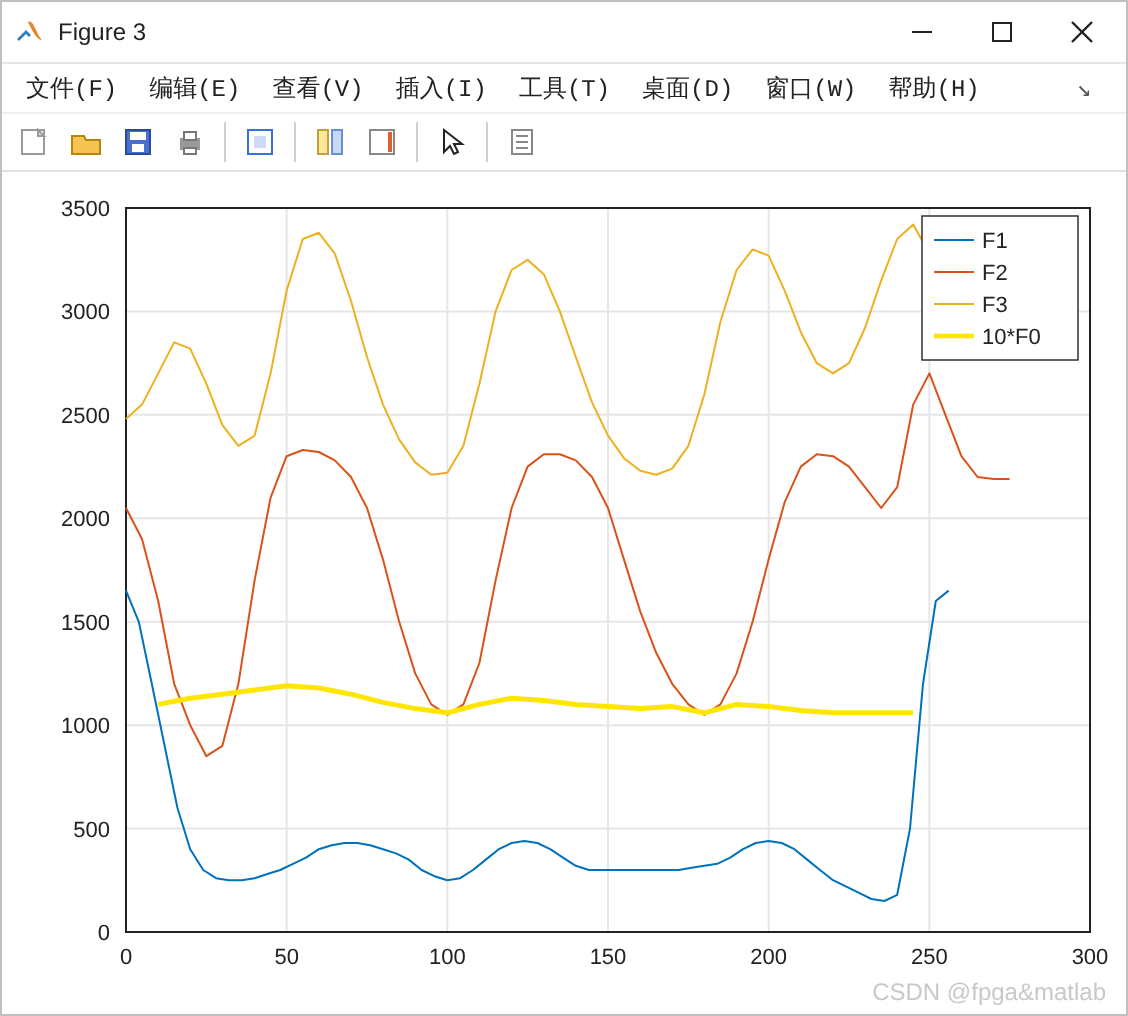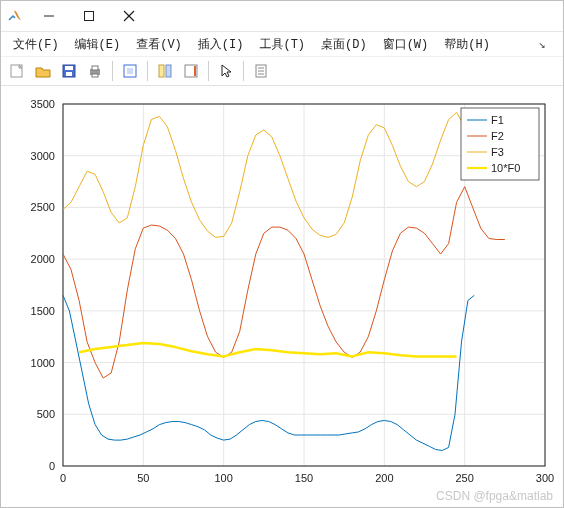"Figure 3" span.titlebar-title { html: none -> <span>Figure 3</span> }
